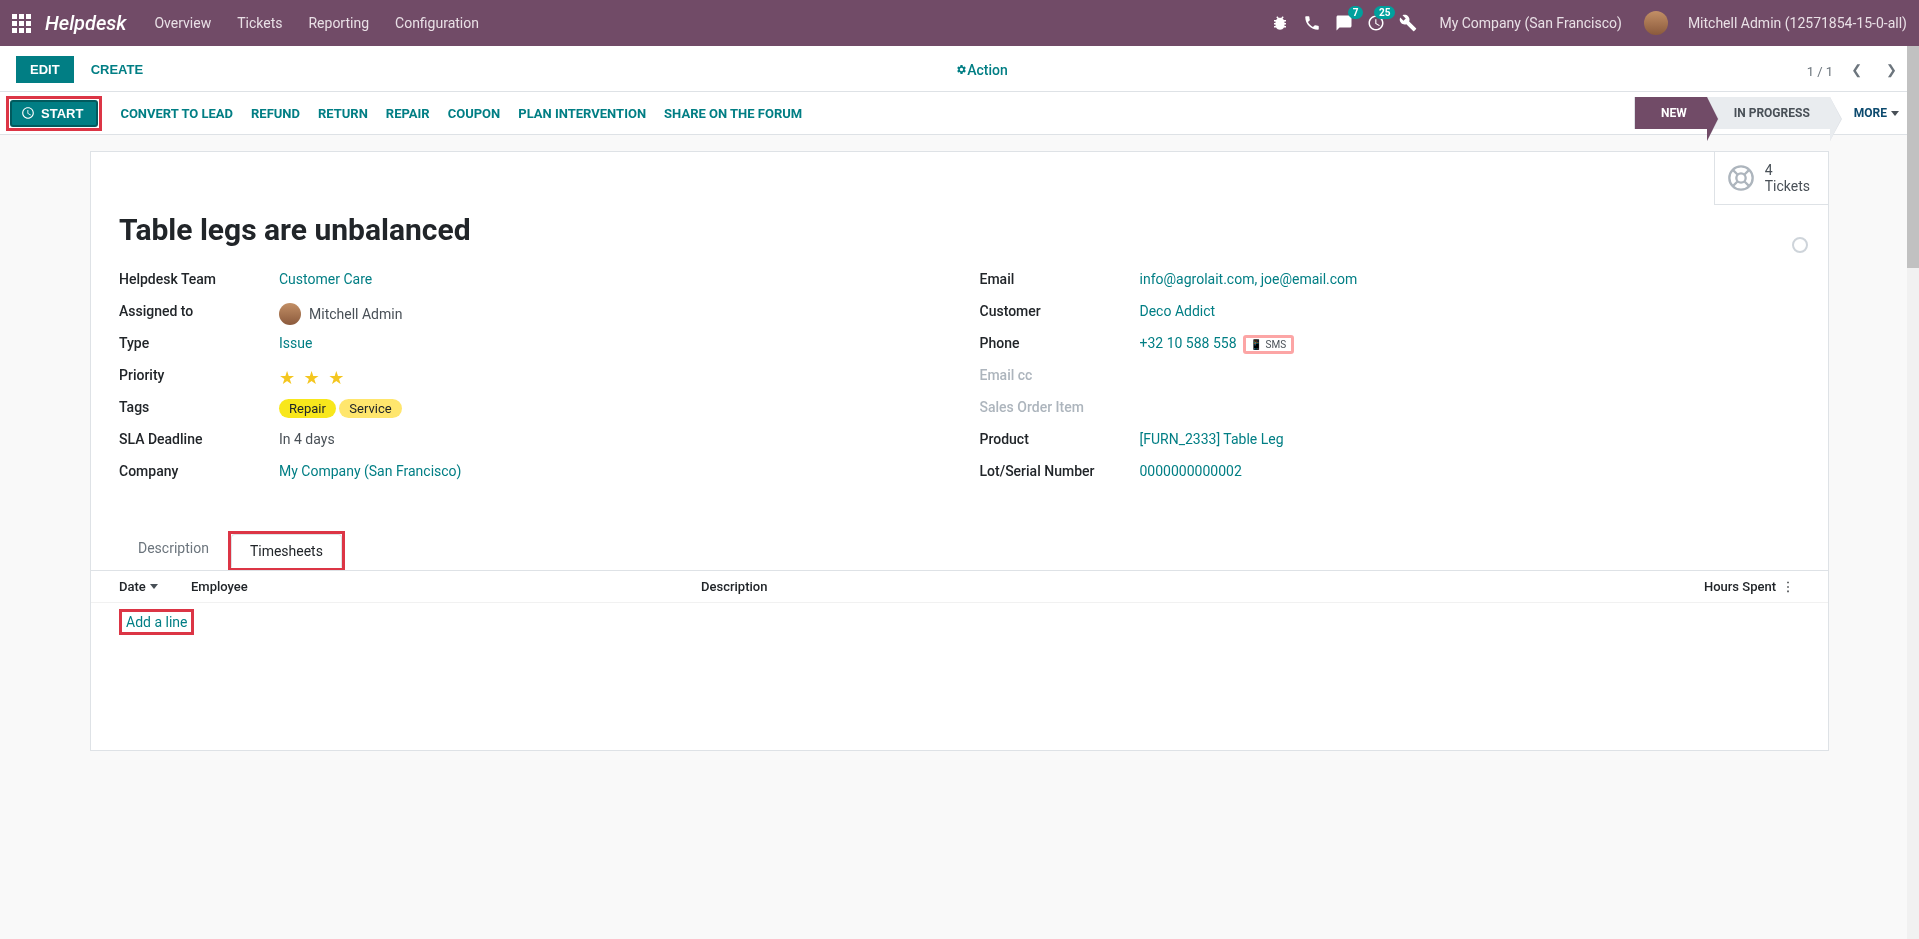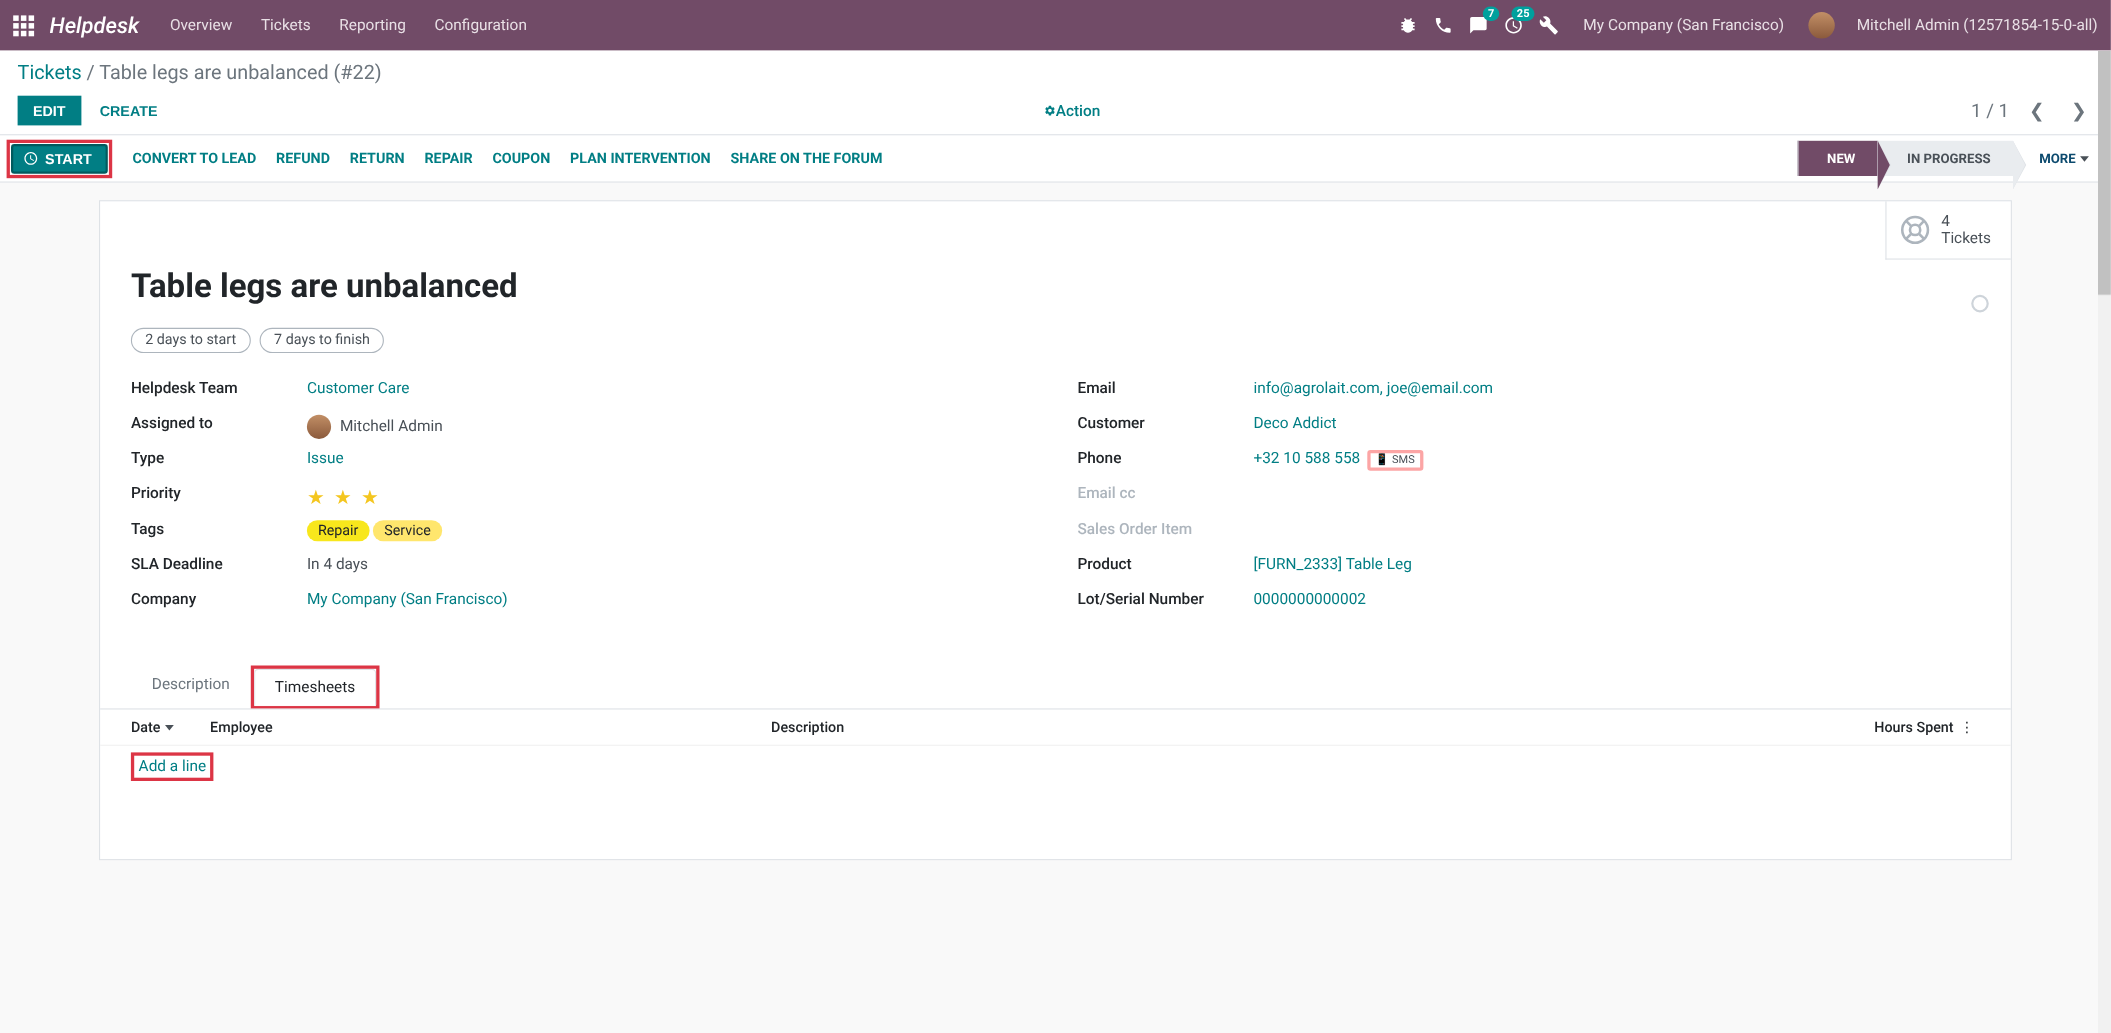"Tickets / Table legs are" div.breadcrumb { html: <div> <span>Tickets</span><span> / </span><span>Table legs are unbalanced (#22)</span> </div> -> none }
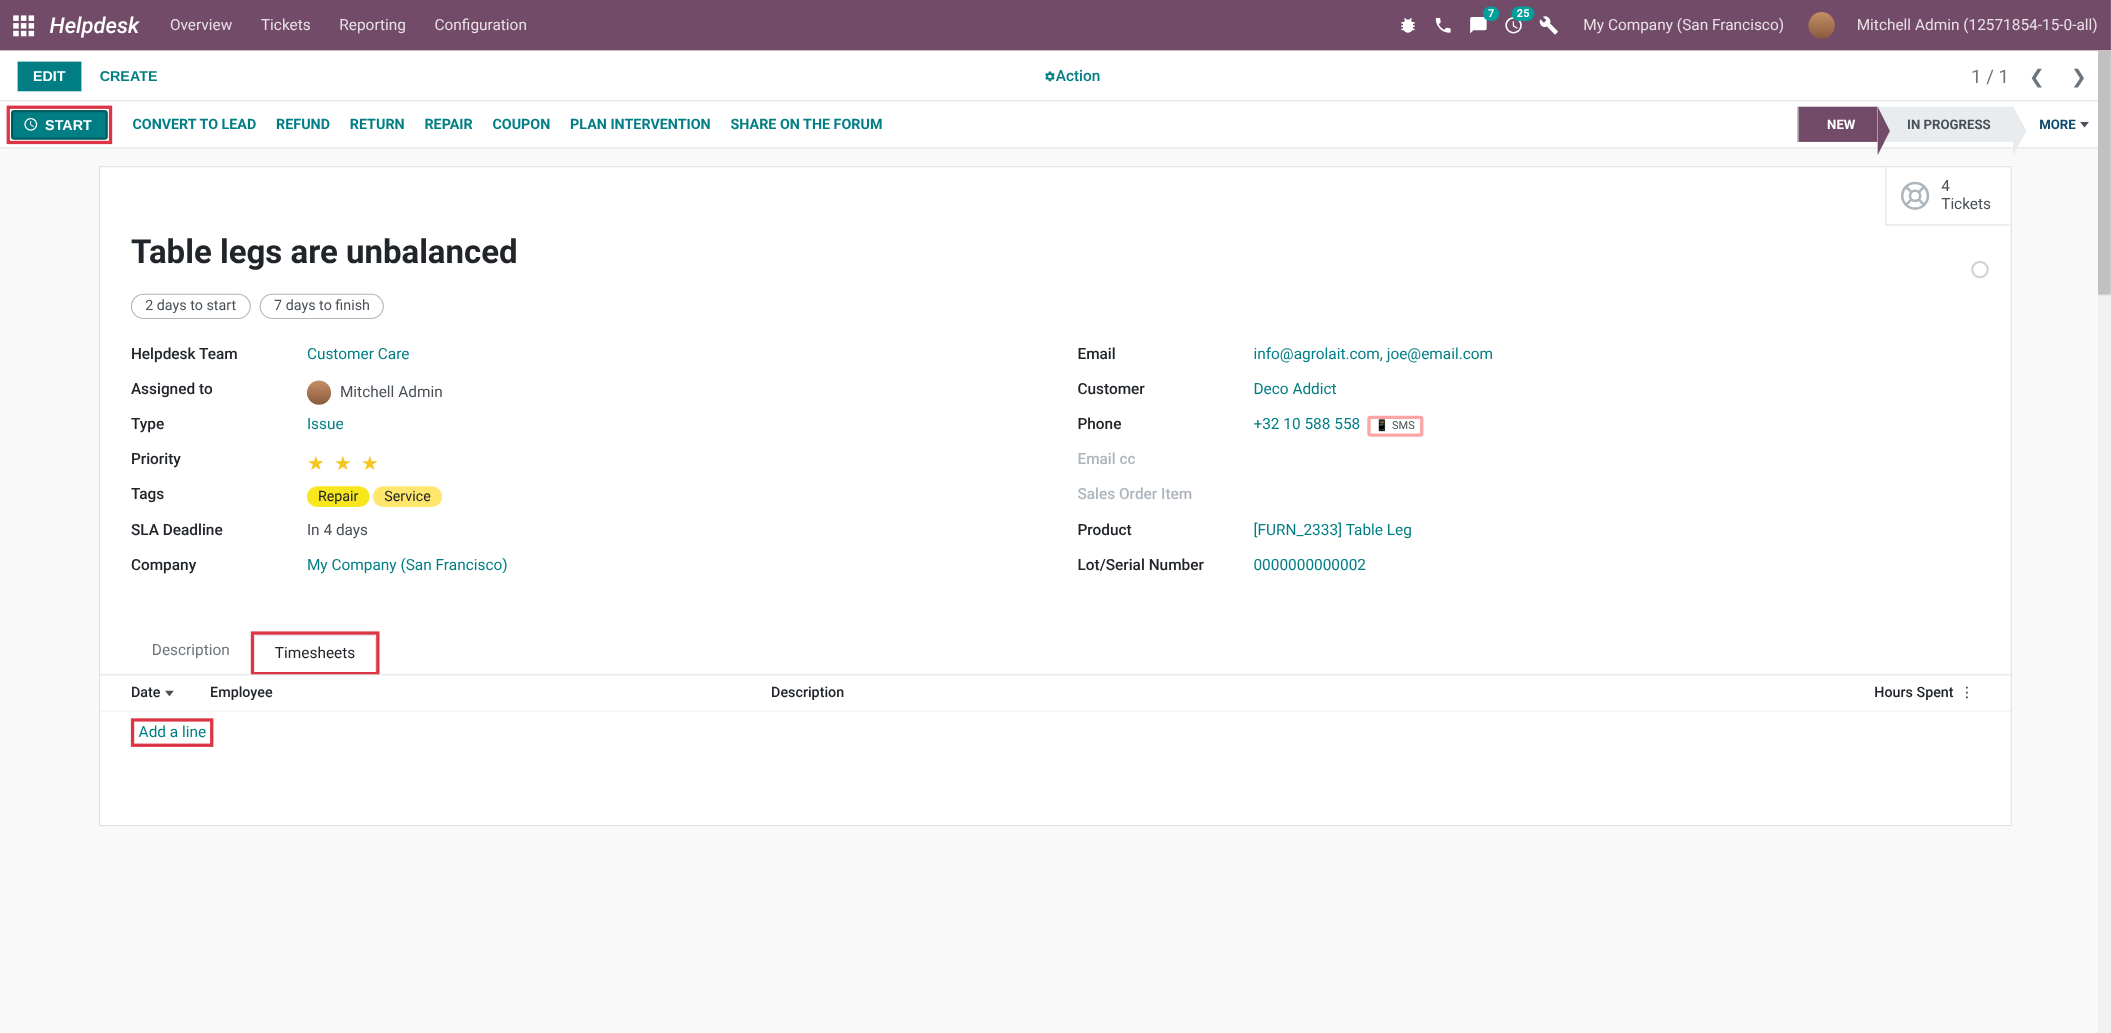"1 / 1" .cp-right { align-items: center -> flex-end; font-size: 17px -> 13px }
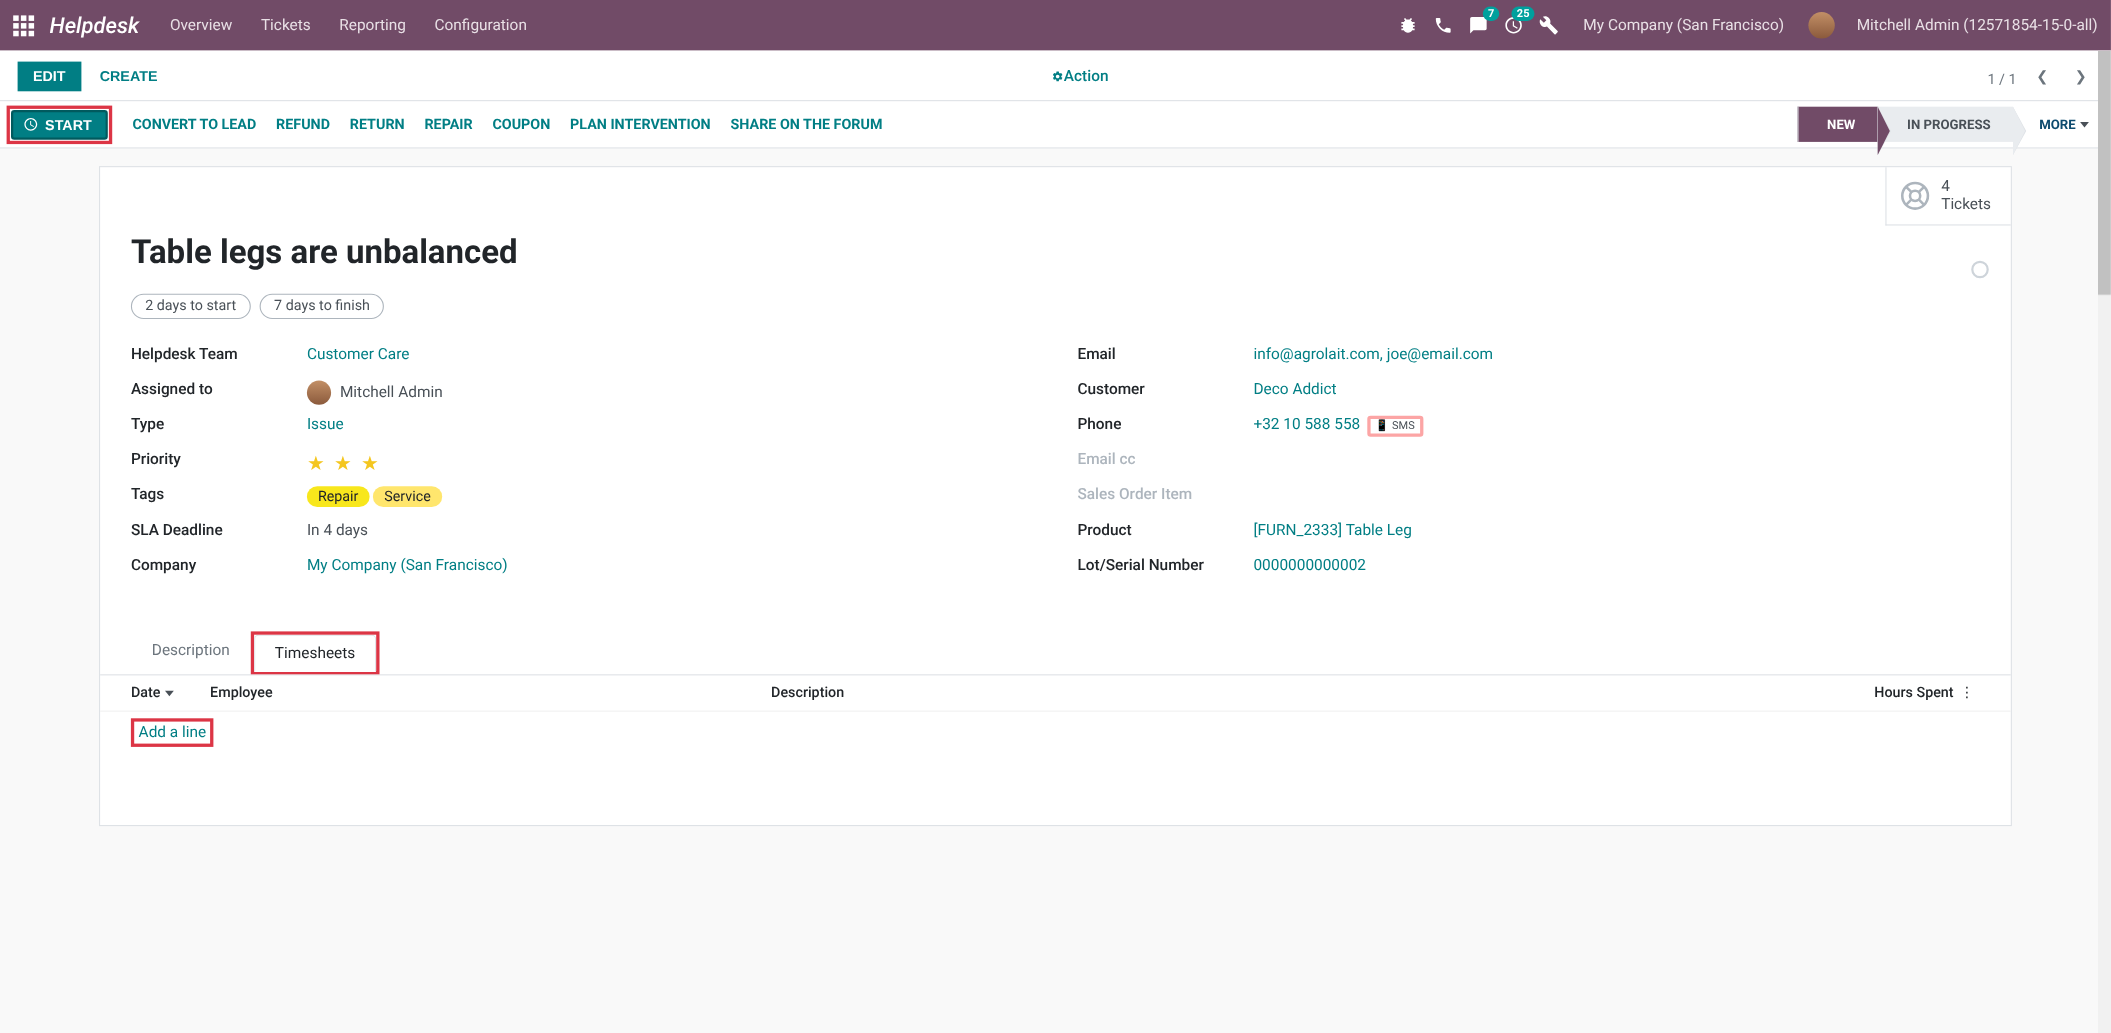"2 days to start 7" div { html: <div> <span>2 days to start</span> <span>7 days to finish</span> </div> -> none }
